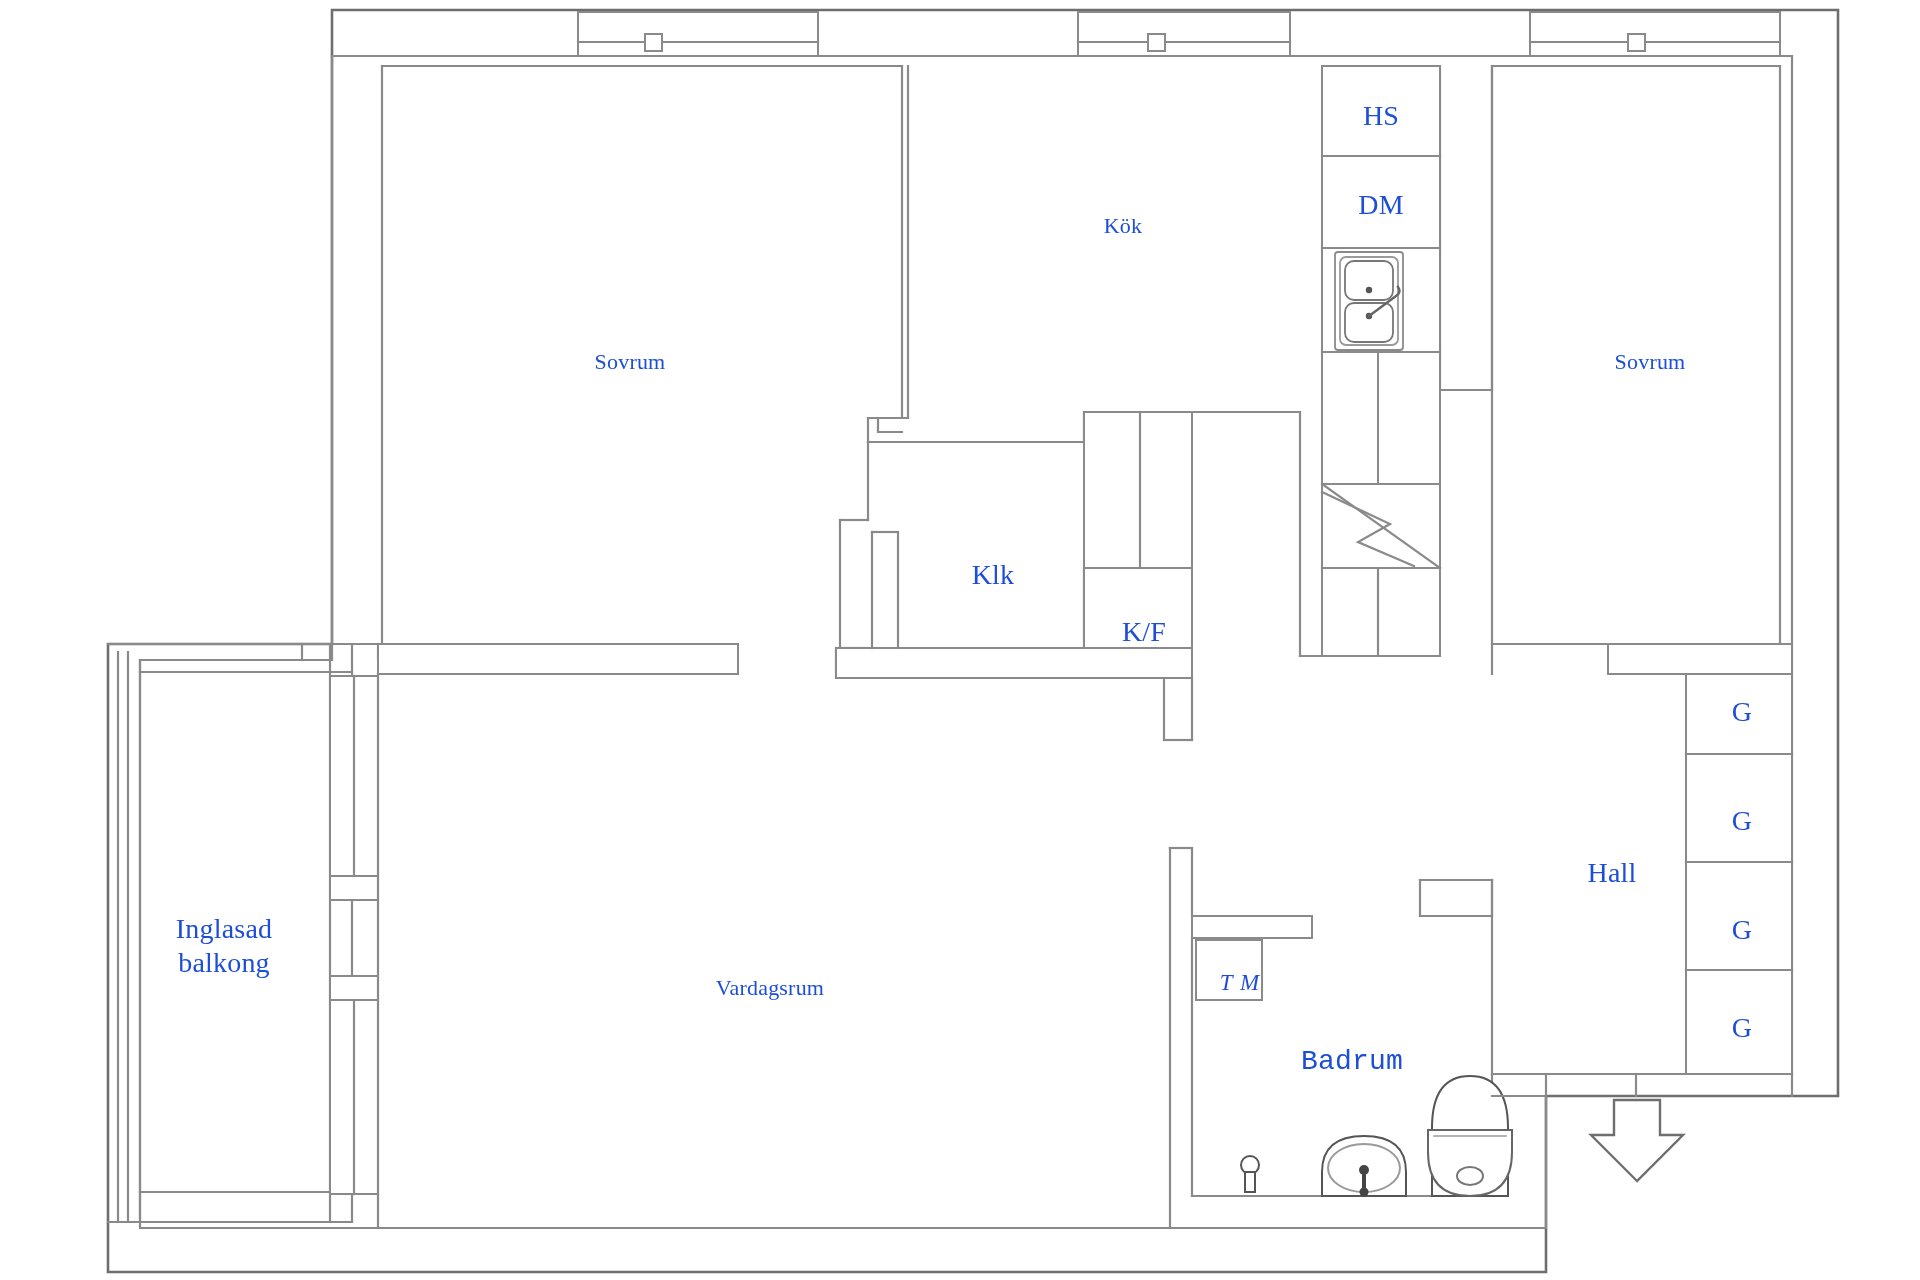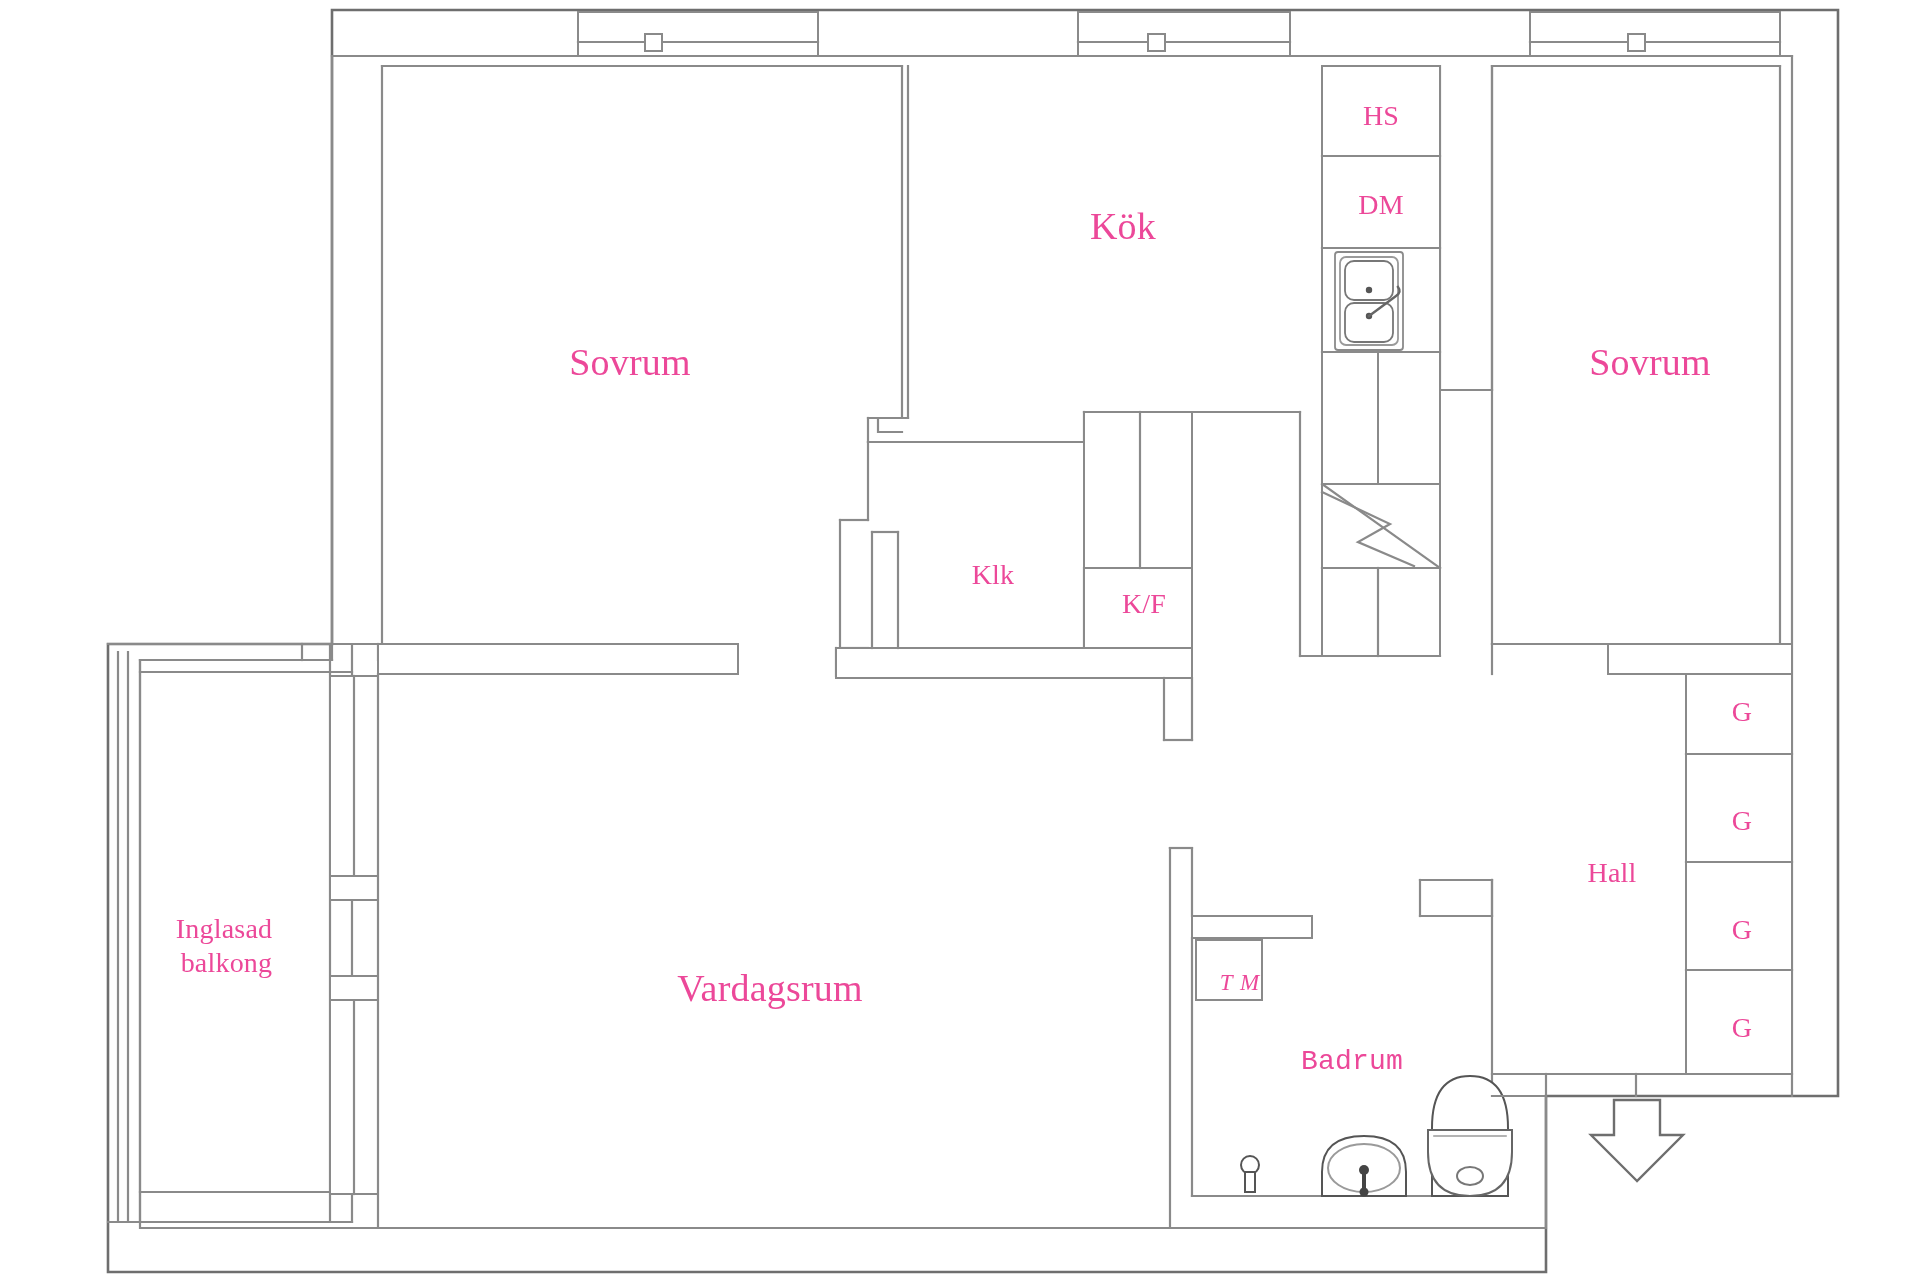"HS" .room-label { color: #ec4899 -> #1d4ed8; text-align: right -> center }
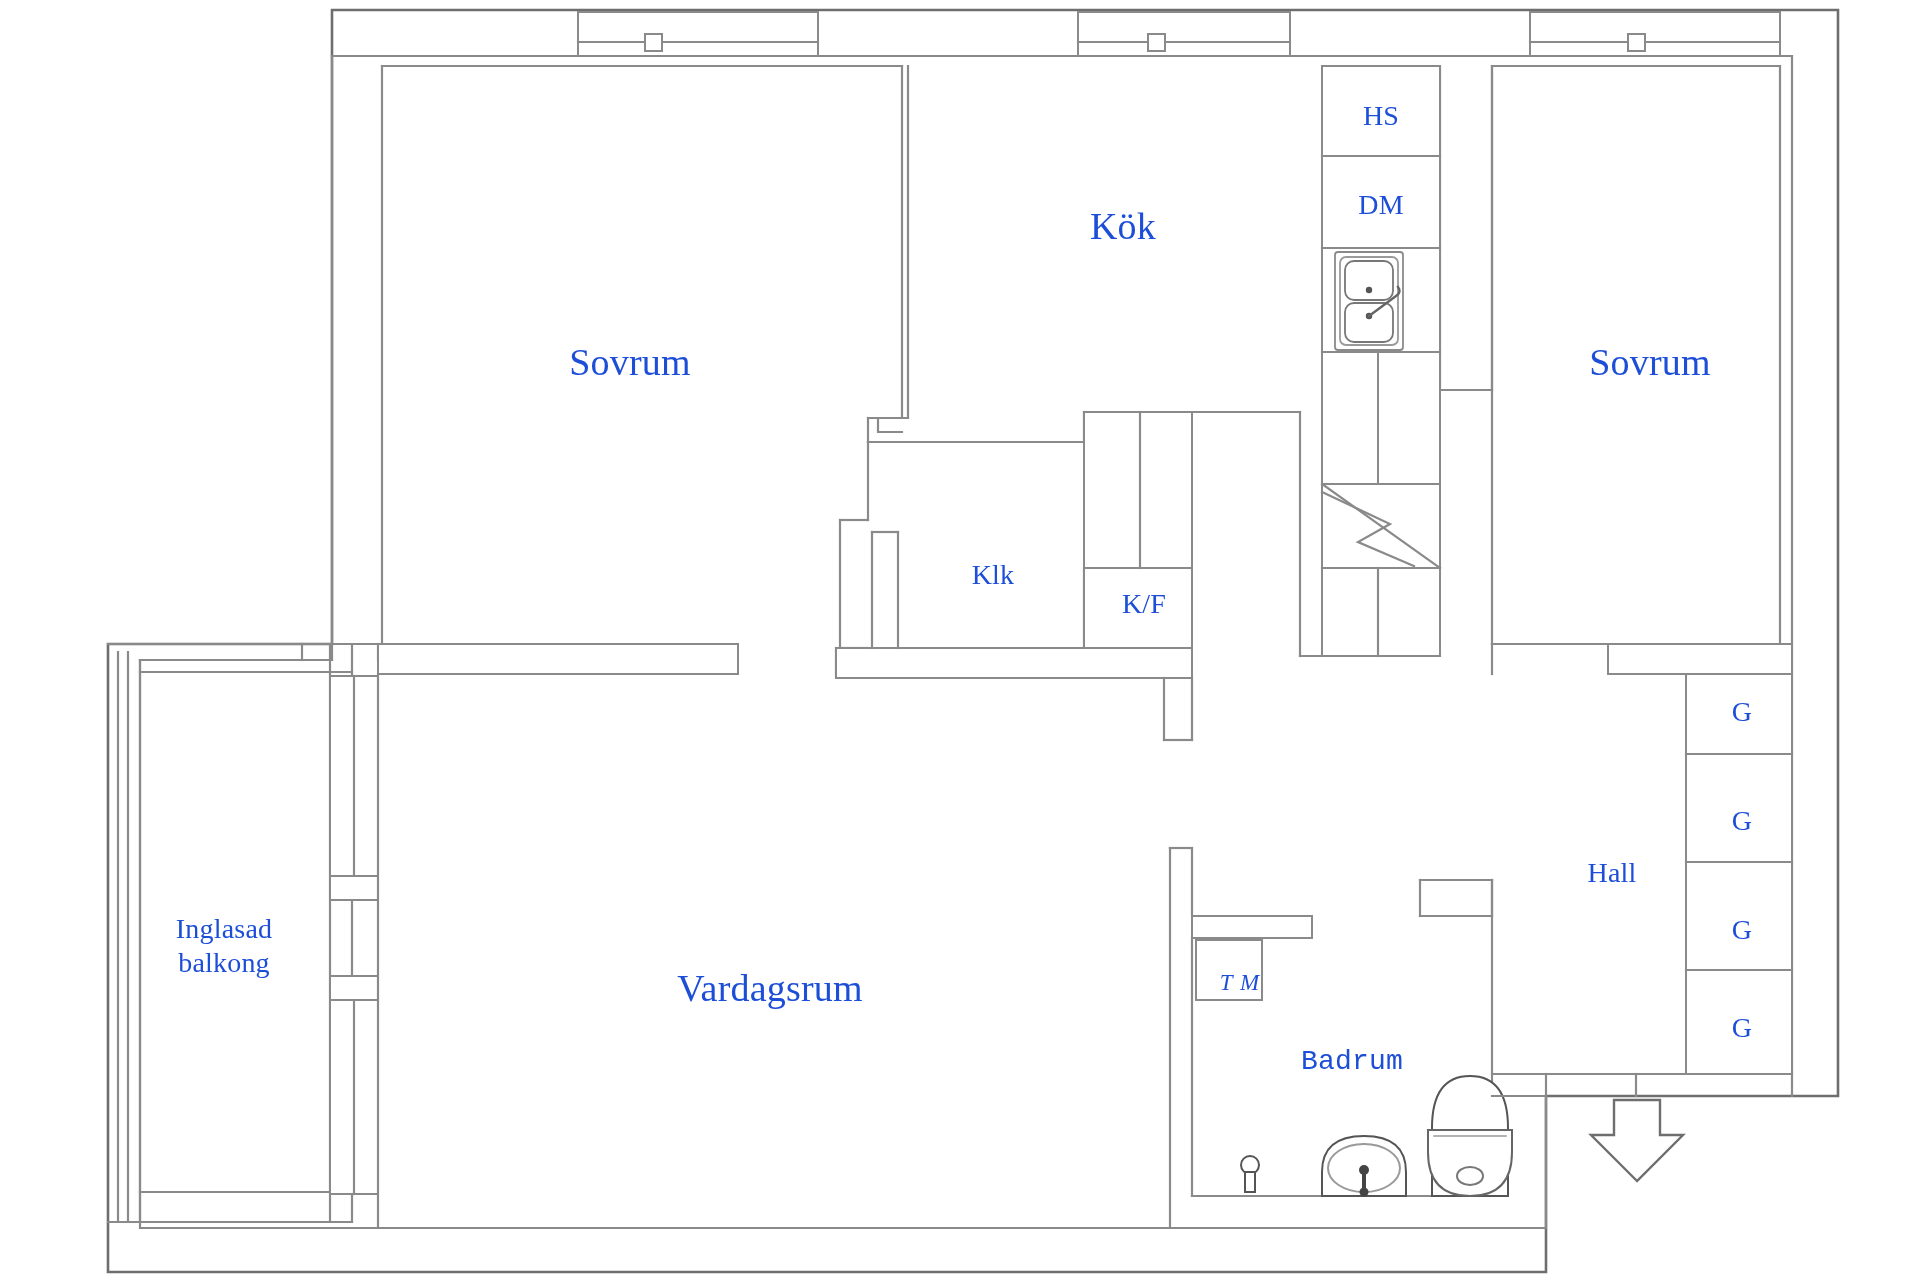"Kök" .lbl-lg { font-size: 38px -> 22px }
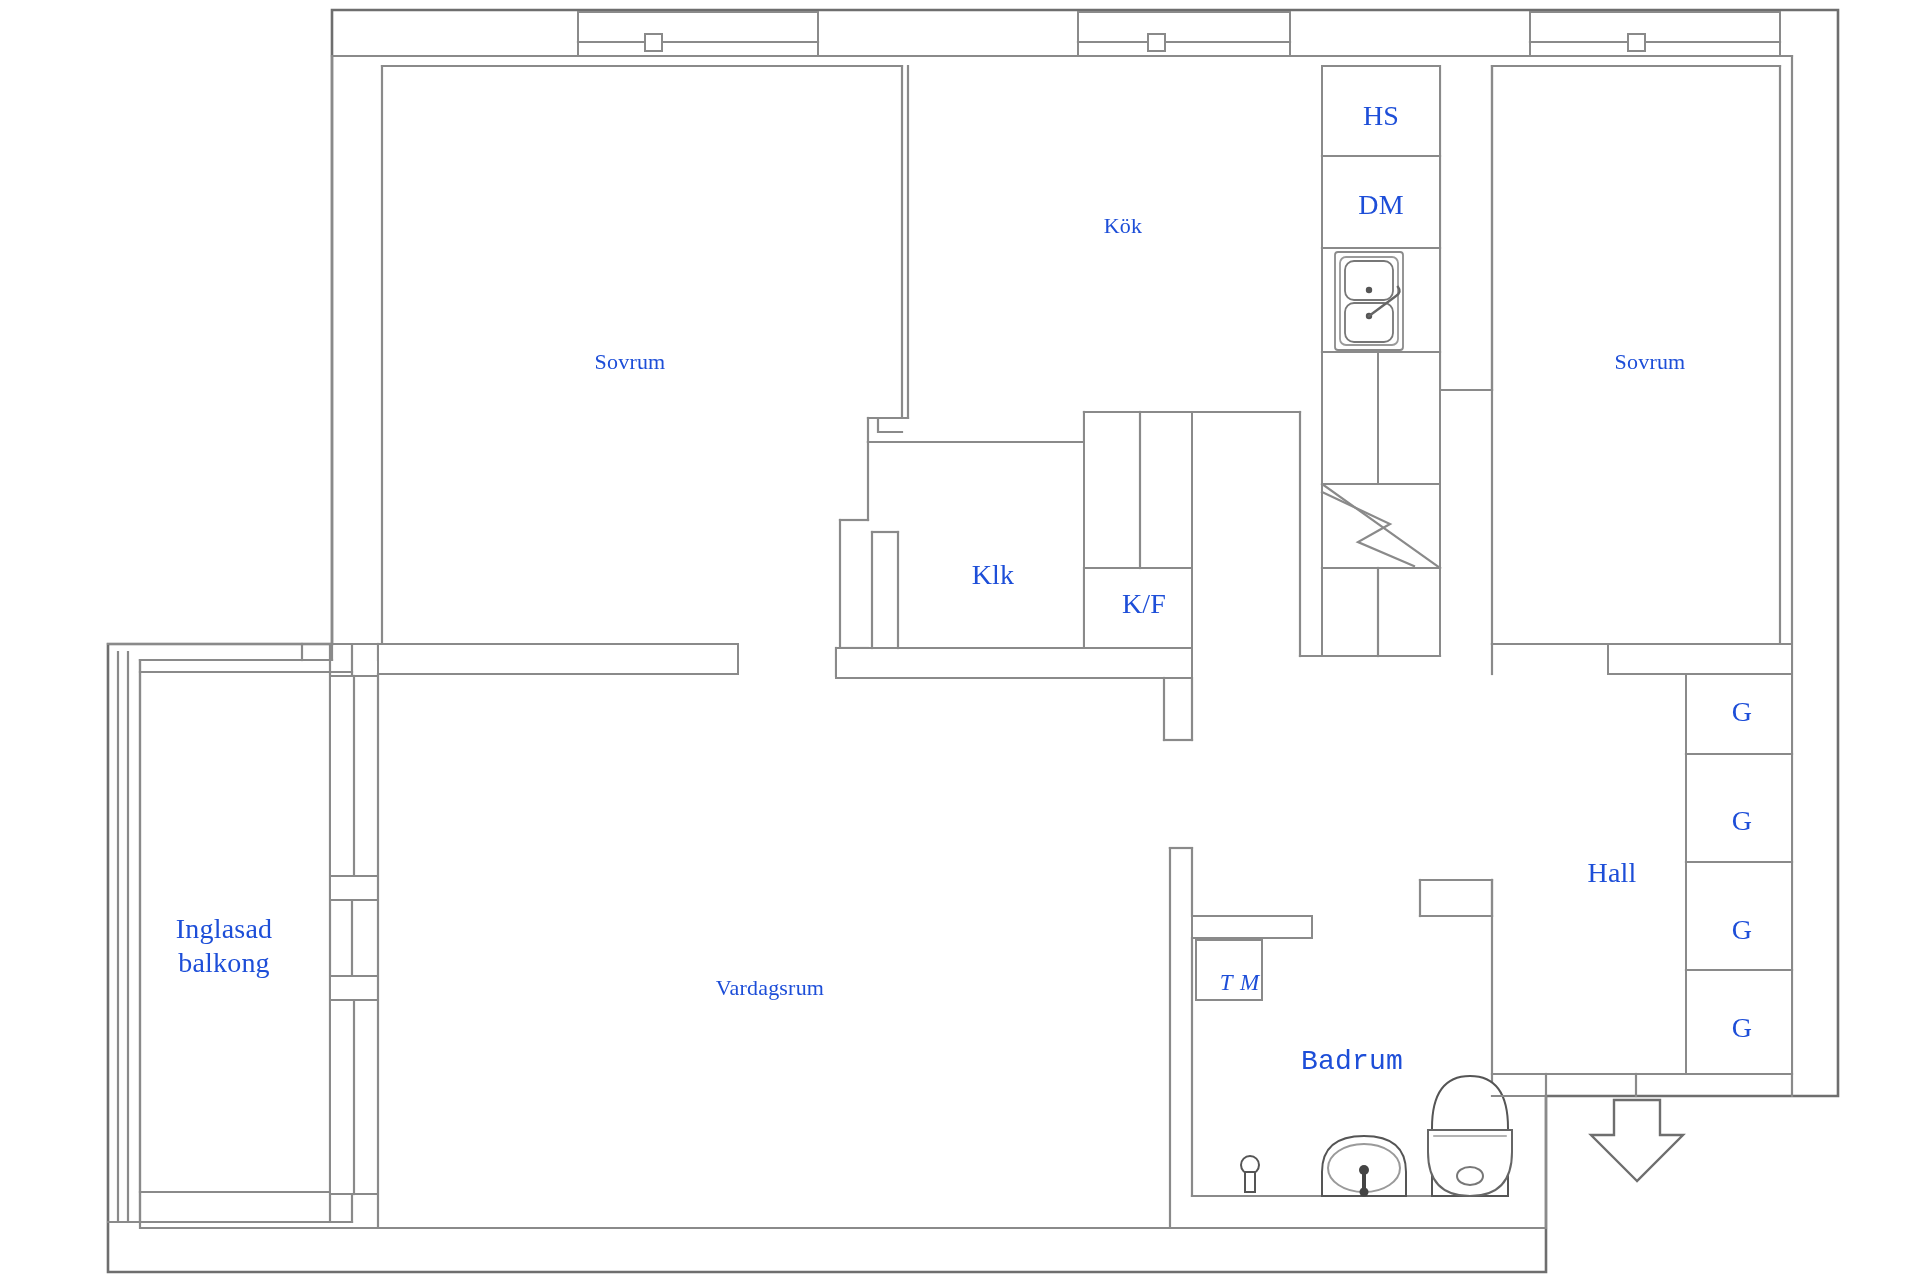"K/F" div.room-label { top: 604px -> 632px }
